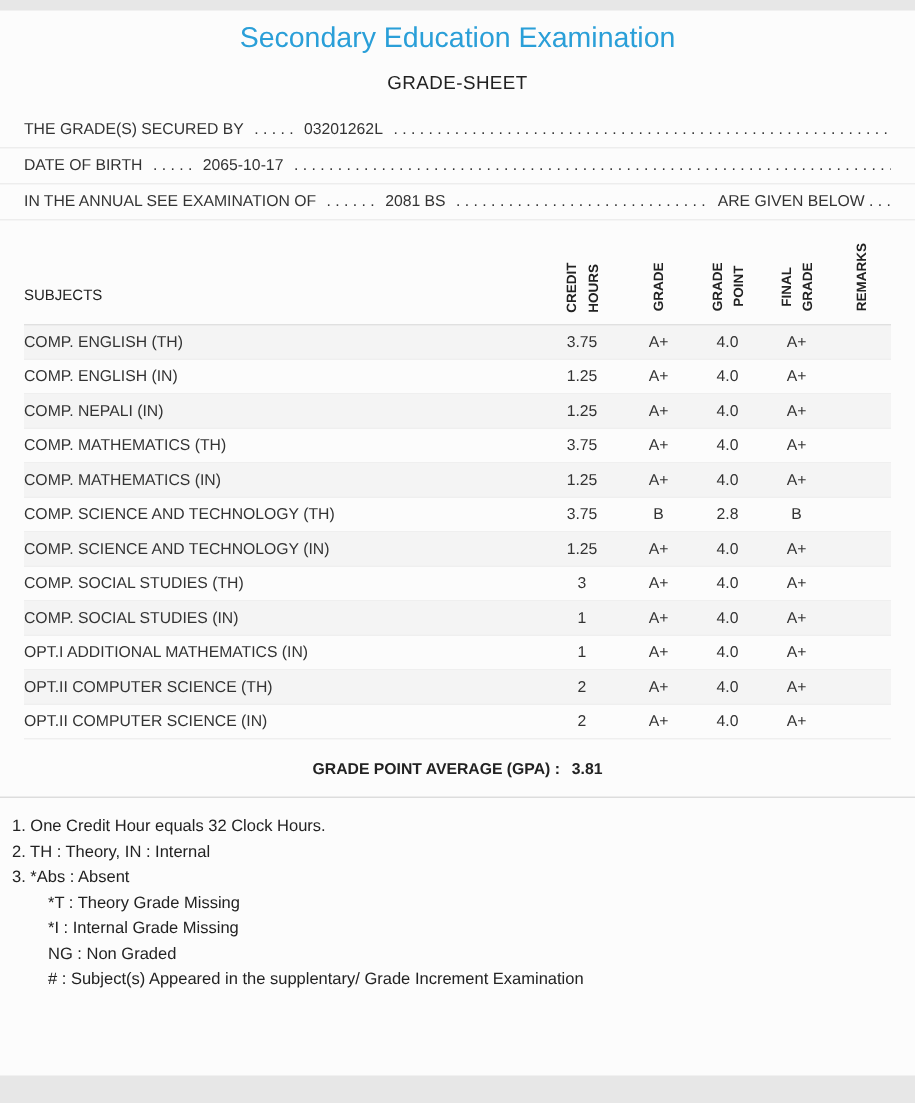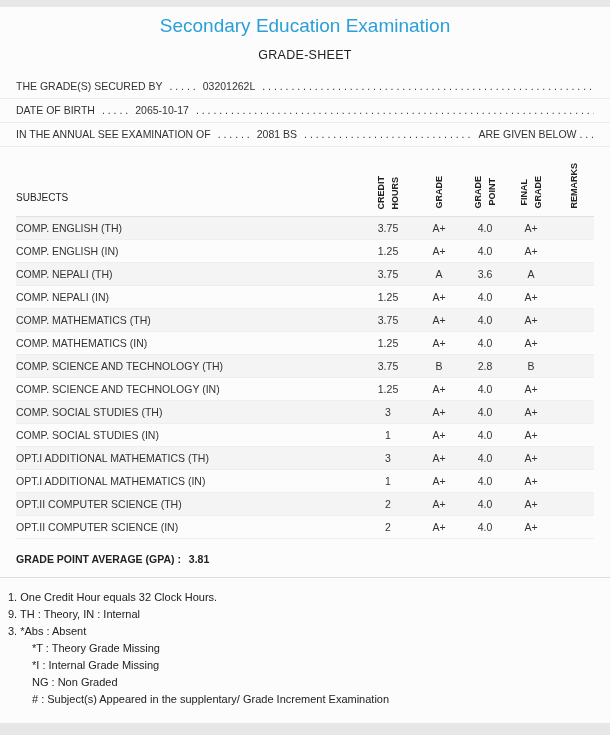"COMP. NEPALI (TH)" tr { html: <tr> <td>COMP. NEPALI (TH)</td> <td>3.75</td> <td>A</td> <td>3.6</td> <td>A</td> <td></td> </tr> -> none }
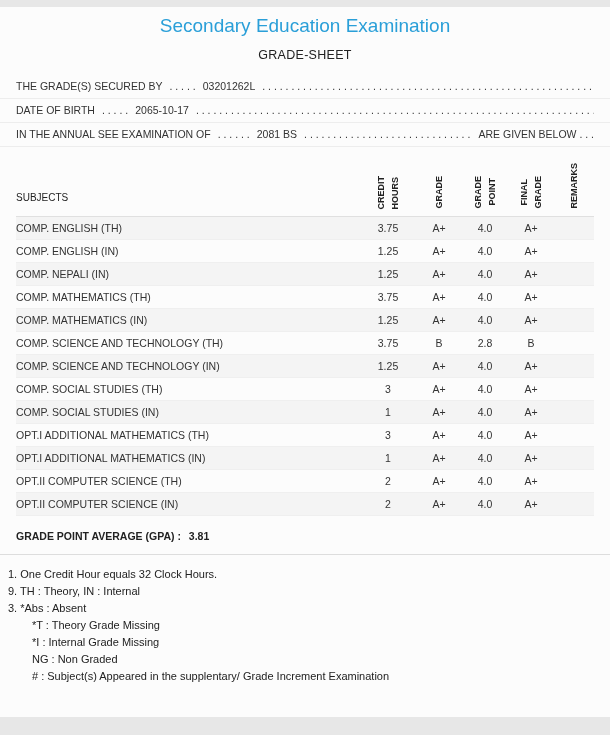"OPT.I ADDITIONAL MATHEMATICS (TH)" tr { html: <tr> <td>OPT.I ADDITIONAL MATHEMATICS (TH)</td> <td>3</td> <td>A+</td> <td>4.0</td> <td>A+</td> <td></td> </tr> -> none }
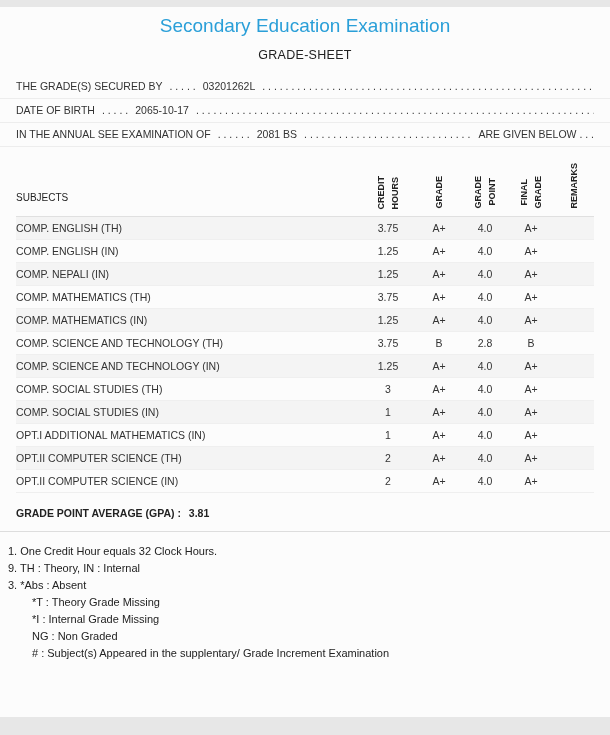"GRADE POINT AVERAGE (GPA) :" .gpa { text-align: left -> center }
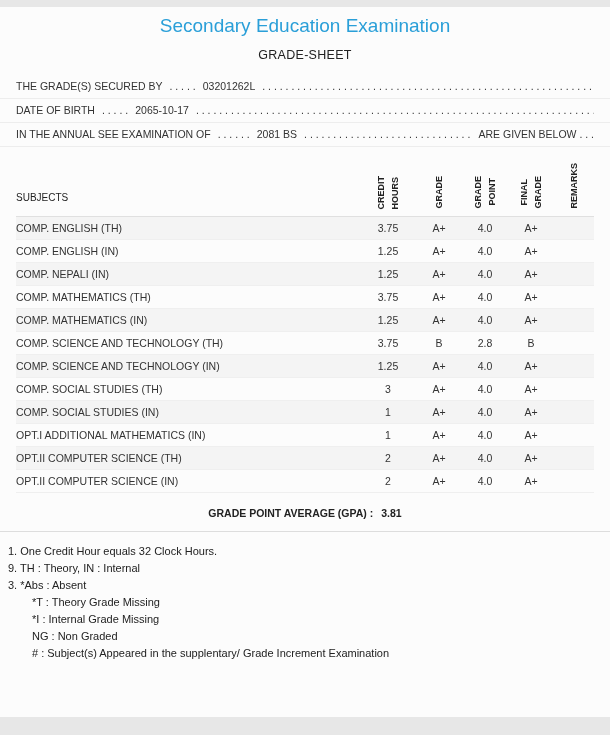"9. TH : Theory, IN" div.fn { text: 9 -> 2 }
